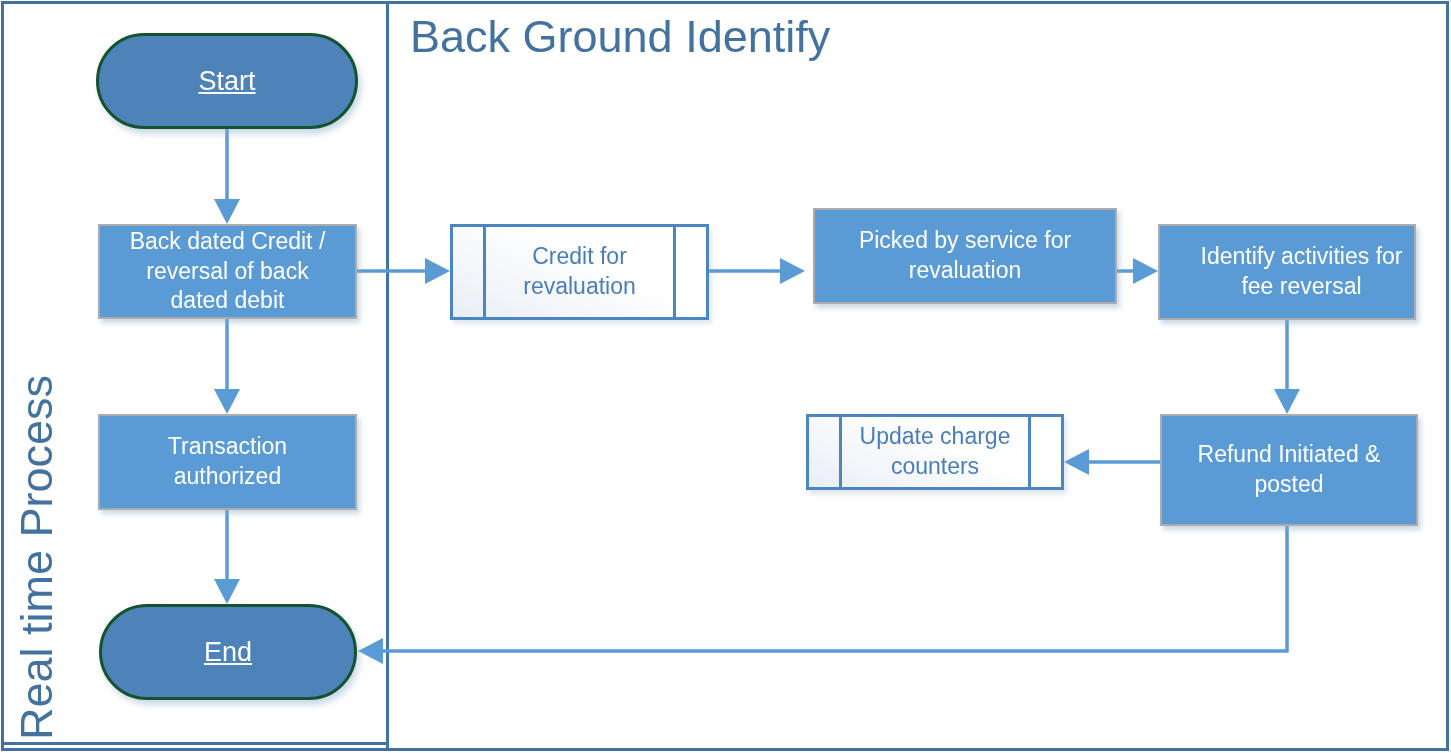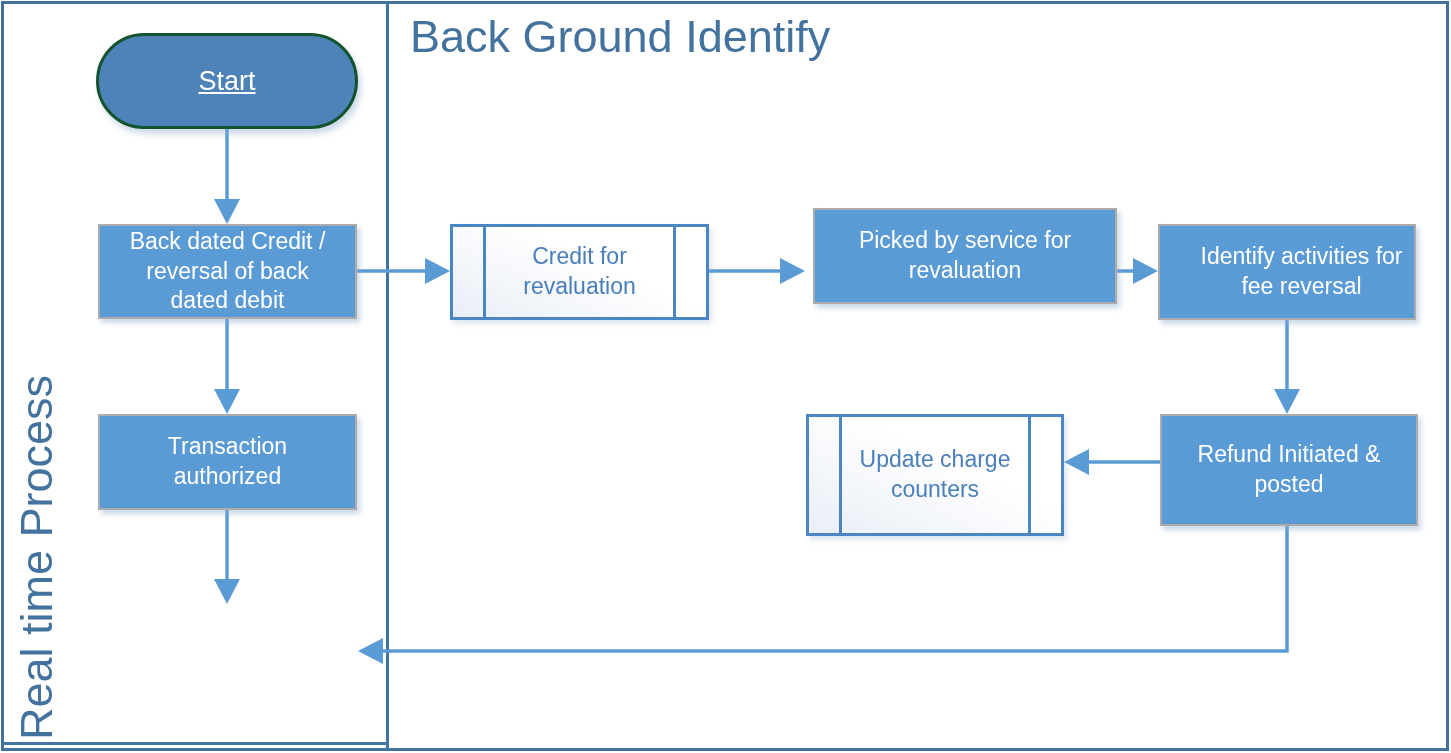"Update charge" #node-update { height: 122px -> 76px }
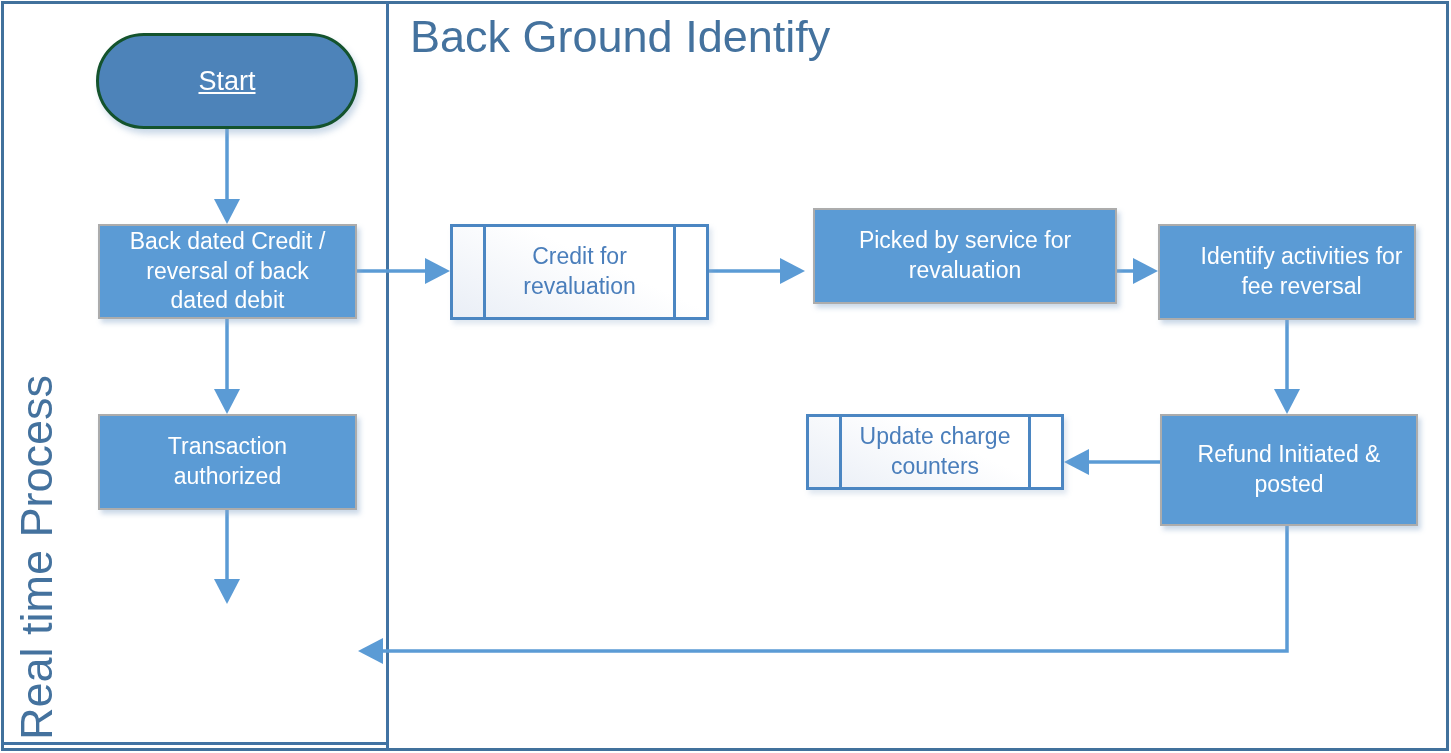"End" div.node { html: none -> <div> <span>End</span> </div> }
